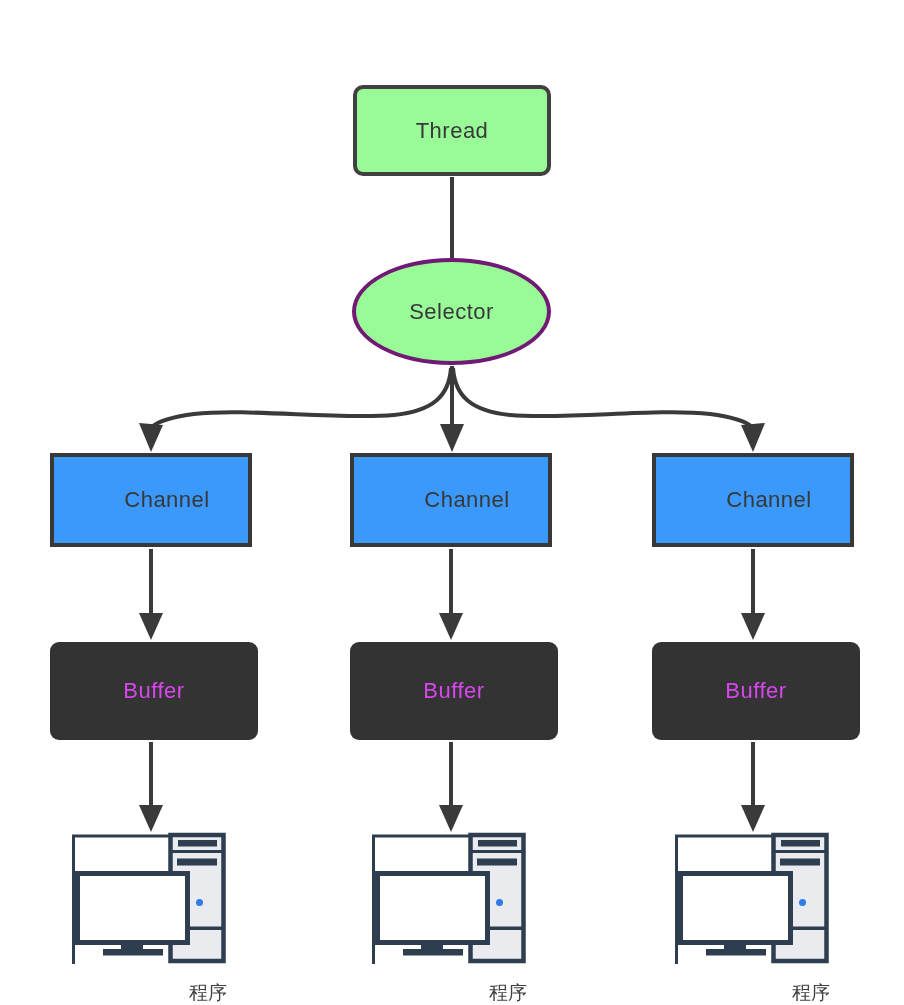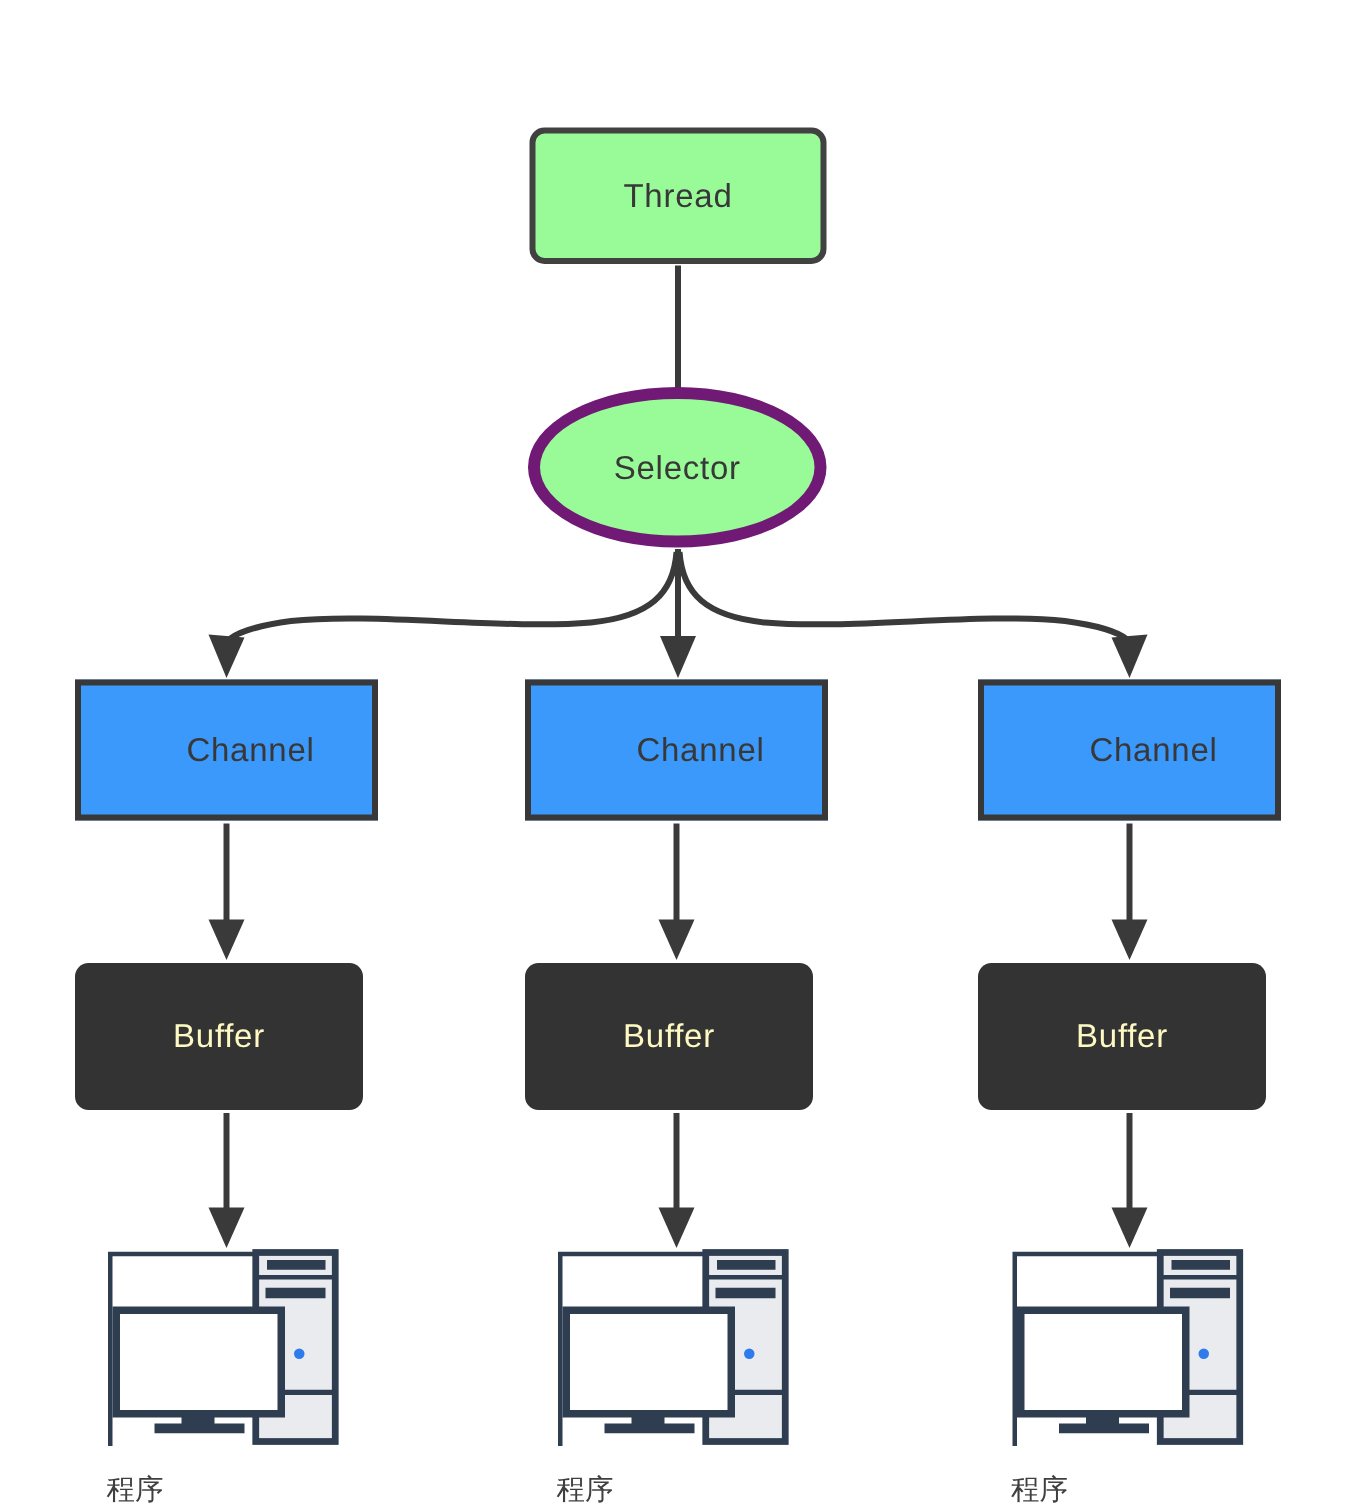"Selector" .node-selector { border: 8px solid #701a75 -> 4px solid #701a75 }
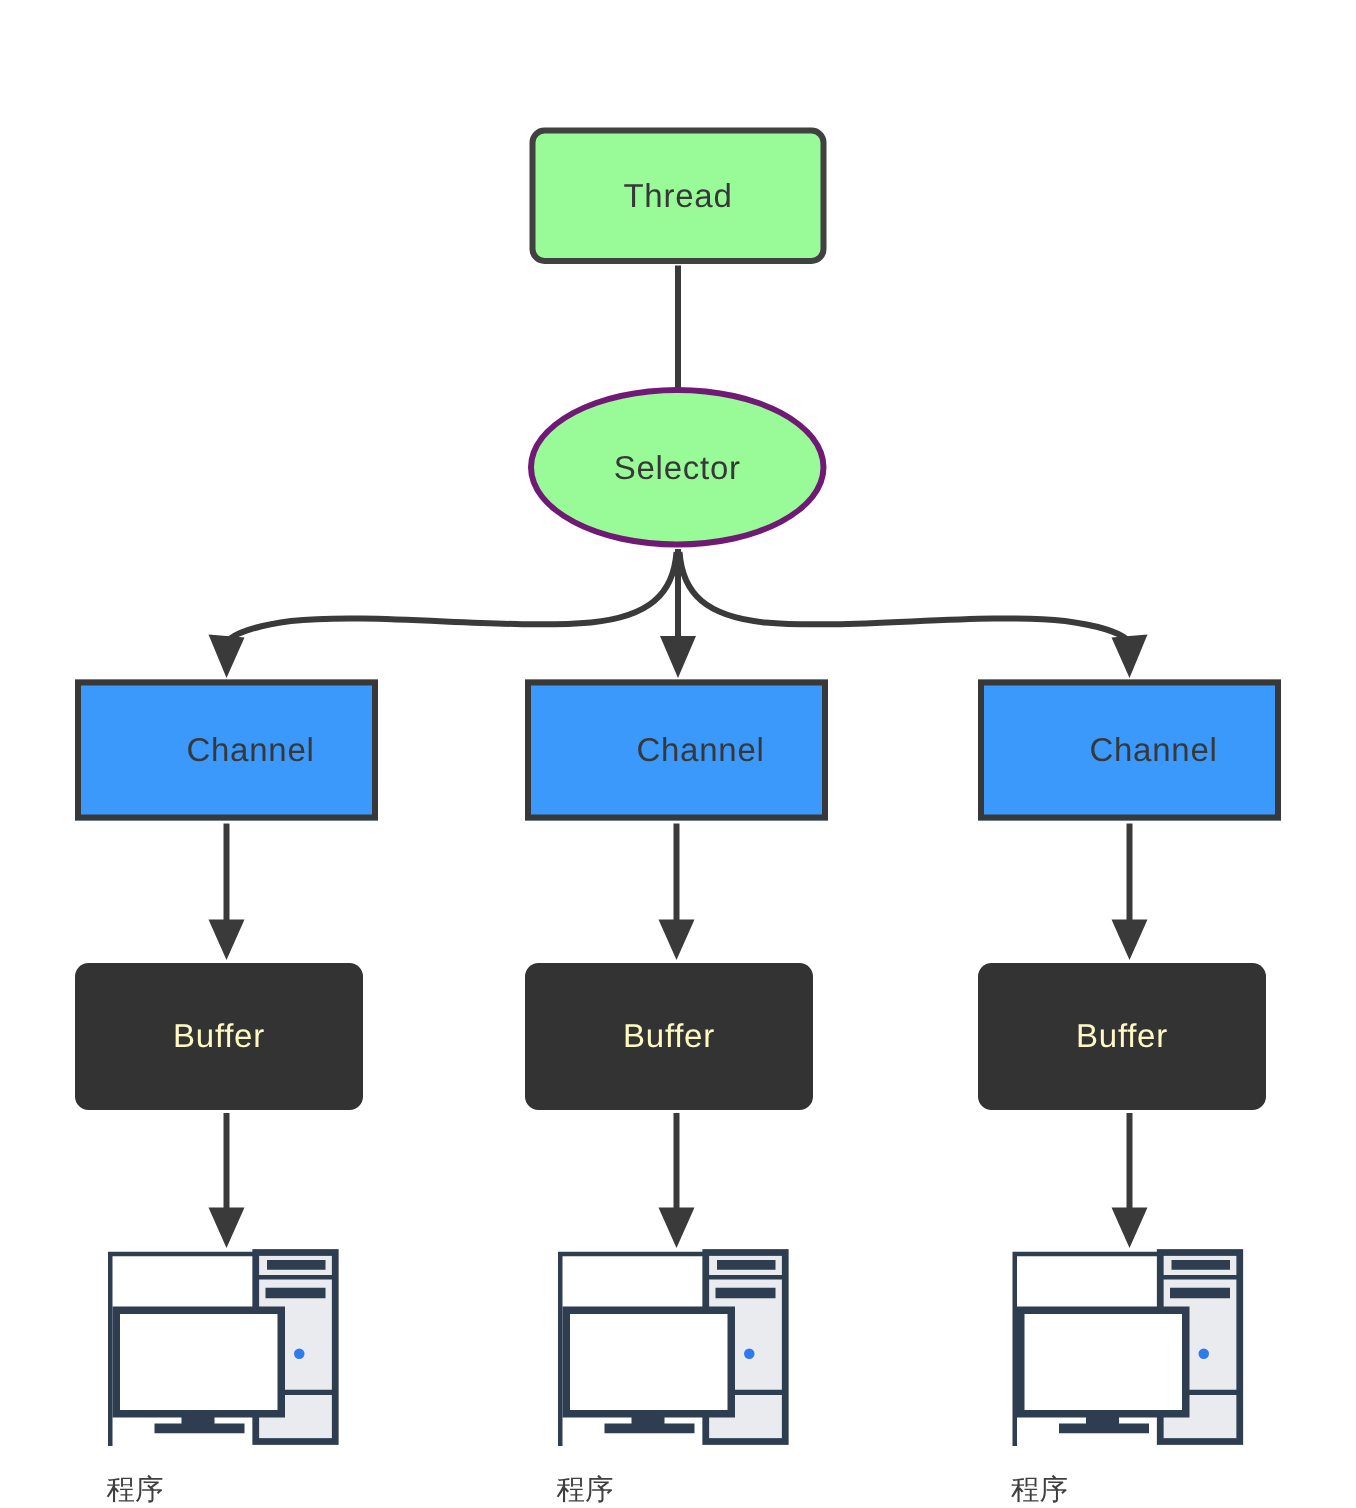"Buffer" .node-buffer { color: #fef9c3 -> #d946ef; width: 192px -> 208px }
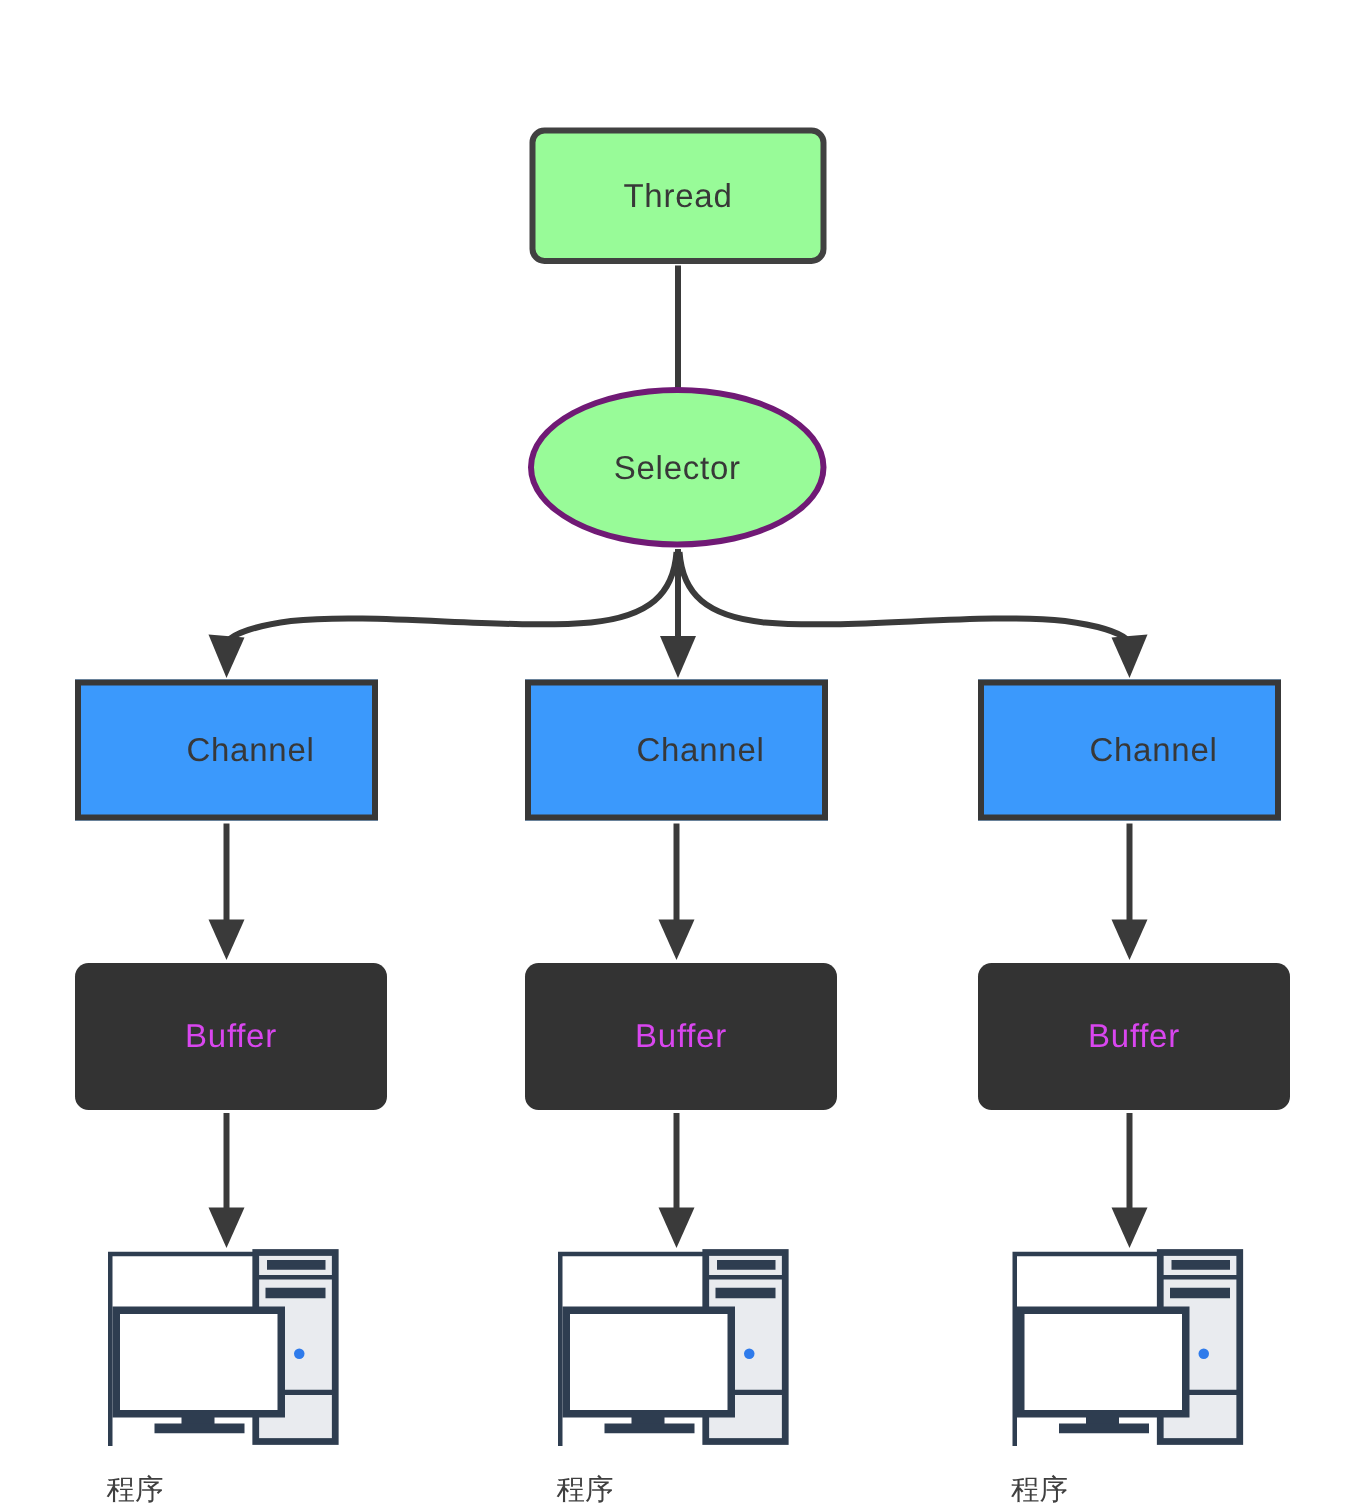"程序" .prog-label { text-align: left -> right }
